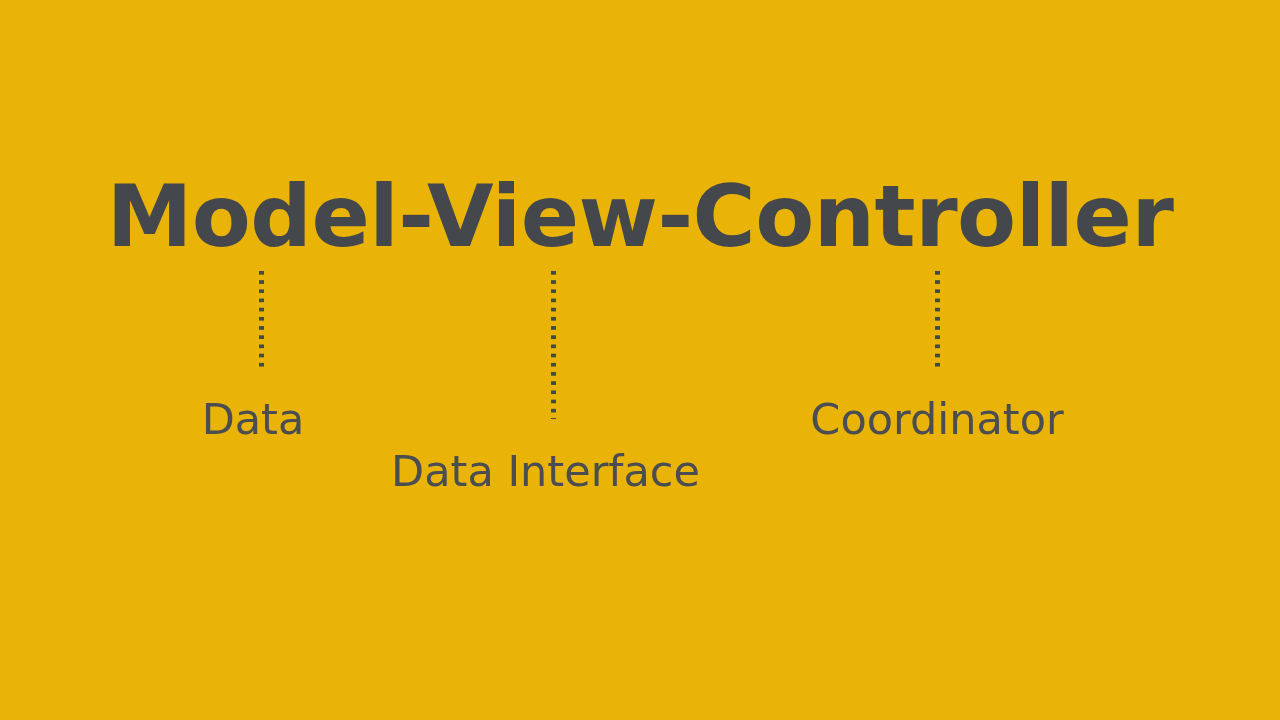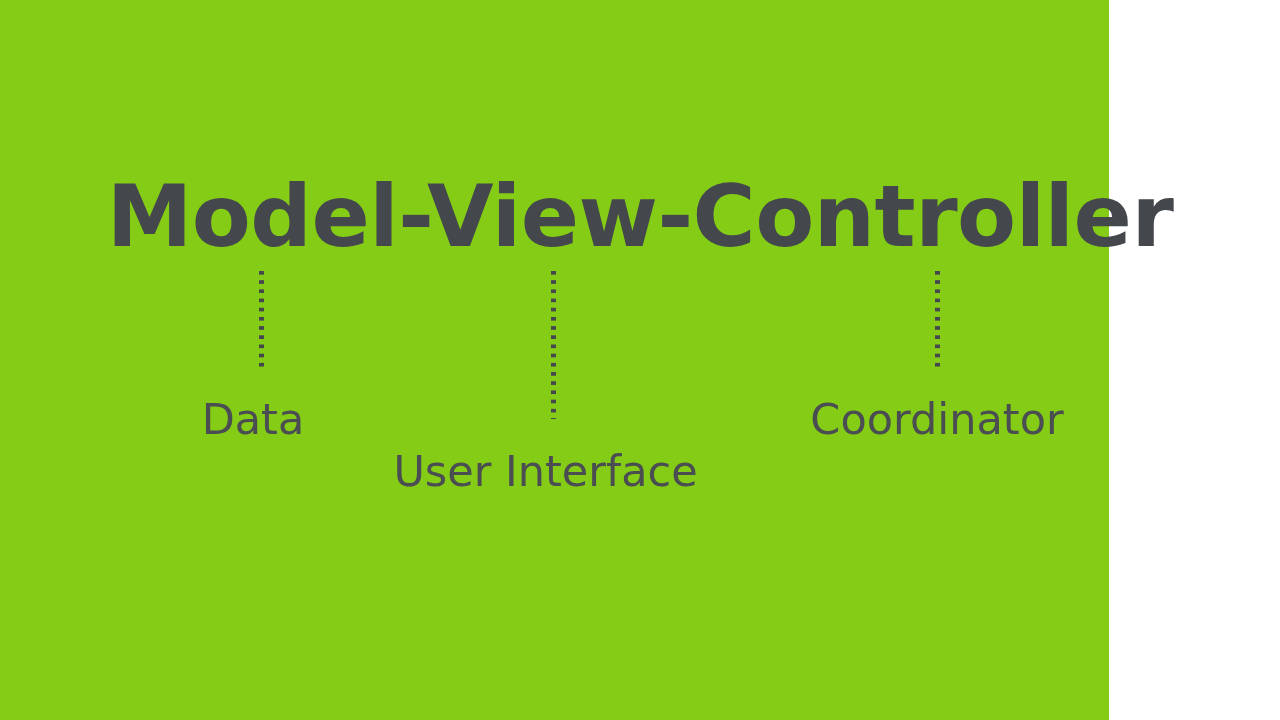"Model-View-Controller" #slide { background: #84cc16 -> #eab308; width: 1109px -> 1280px }
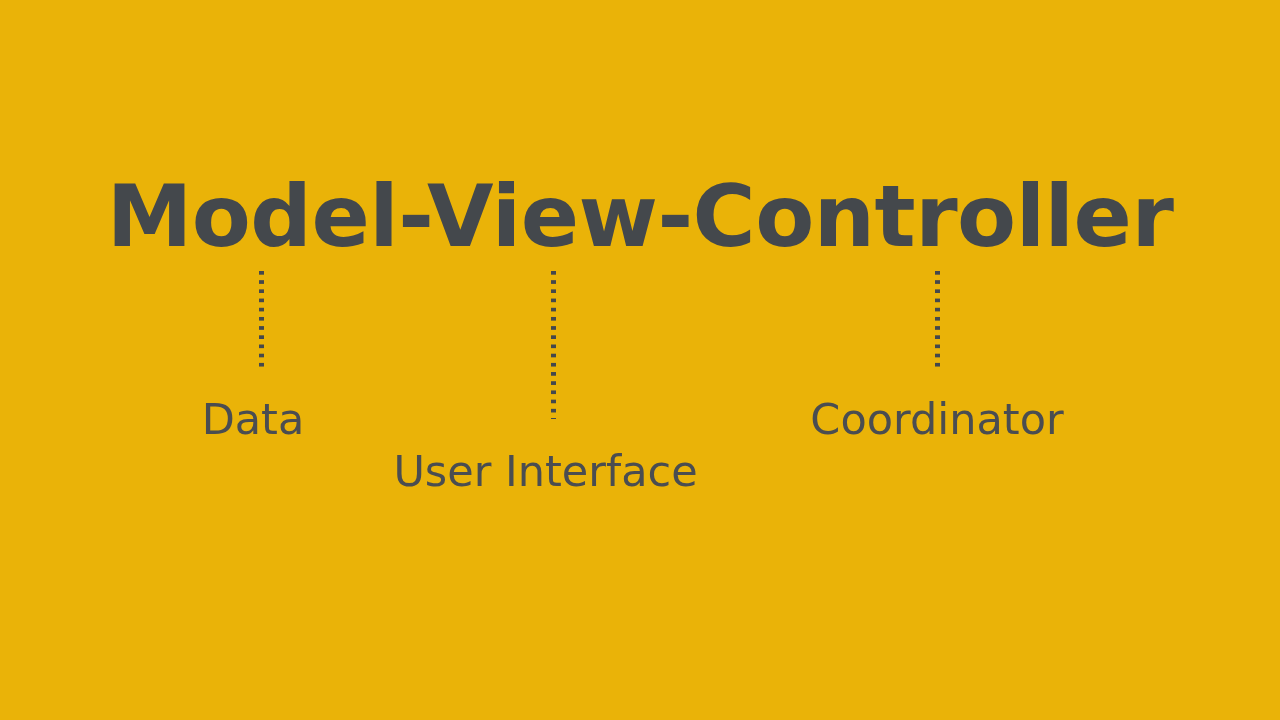"User Interface" div.caption { text: User -> Data }
